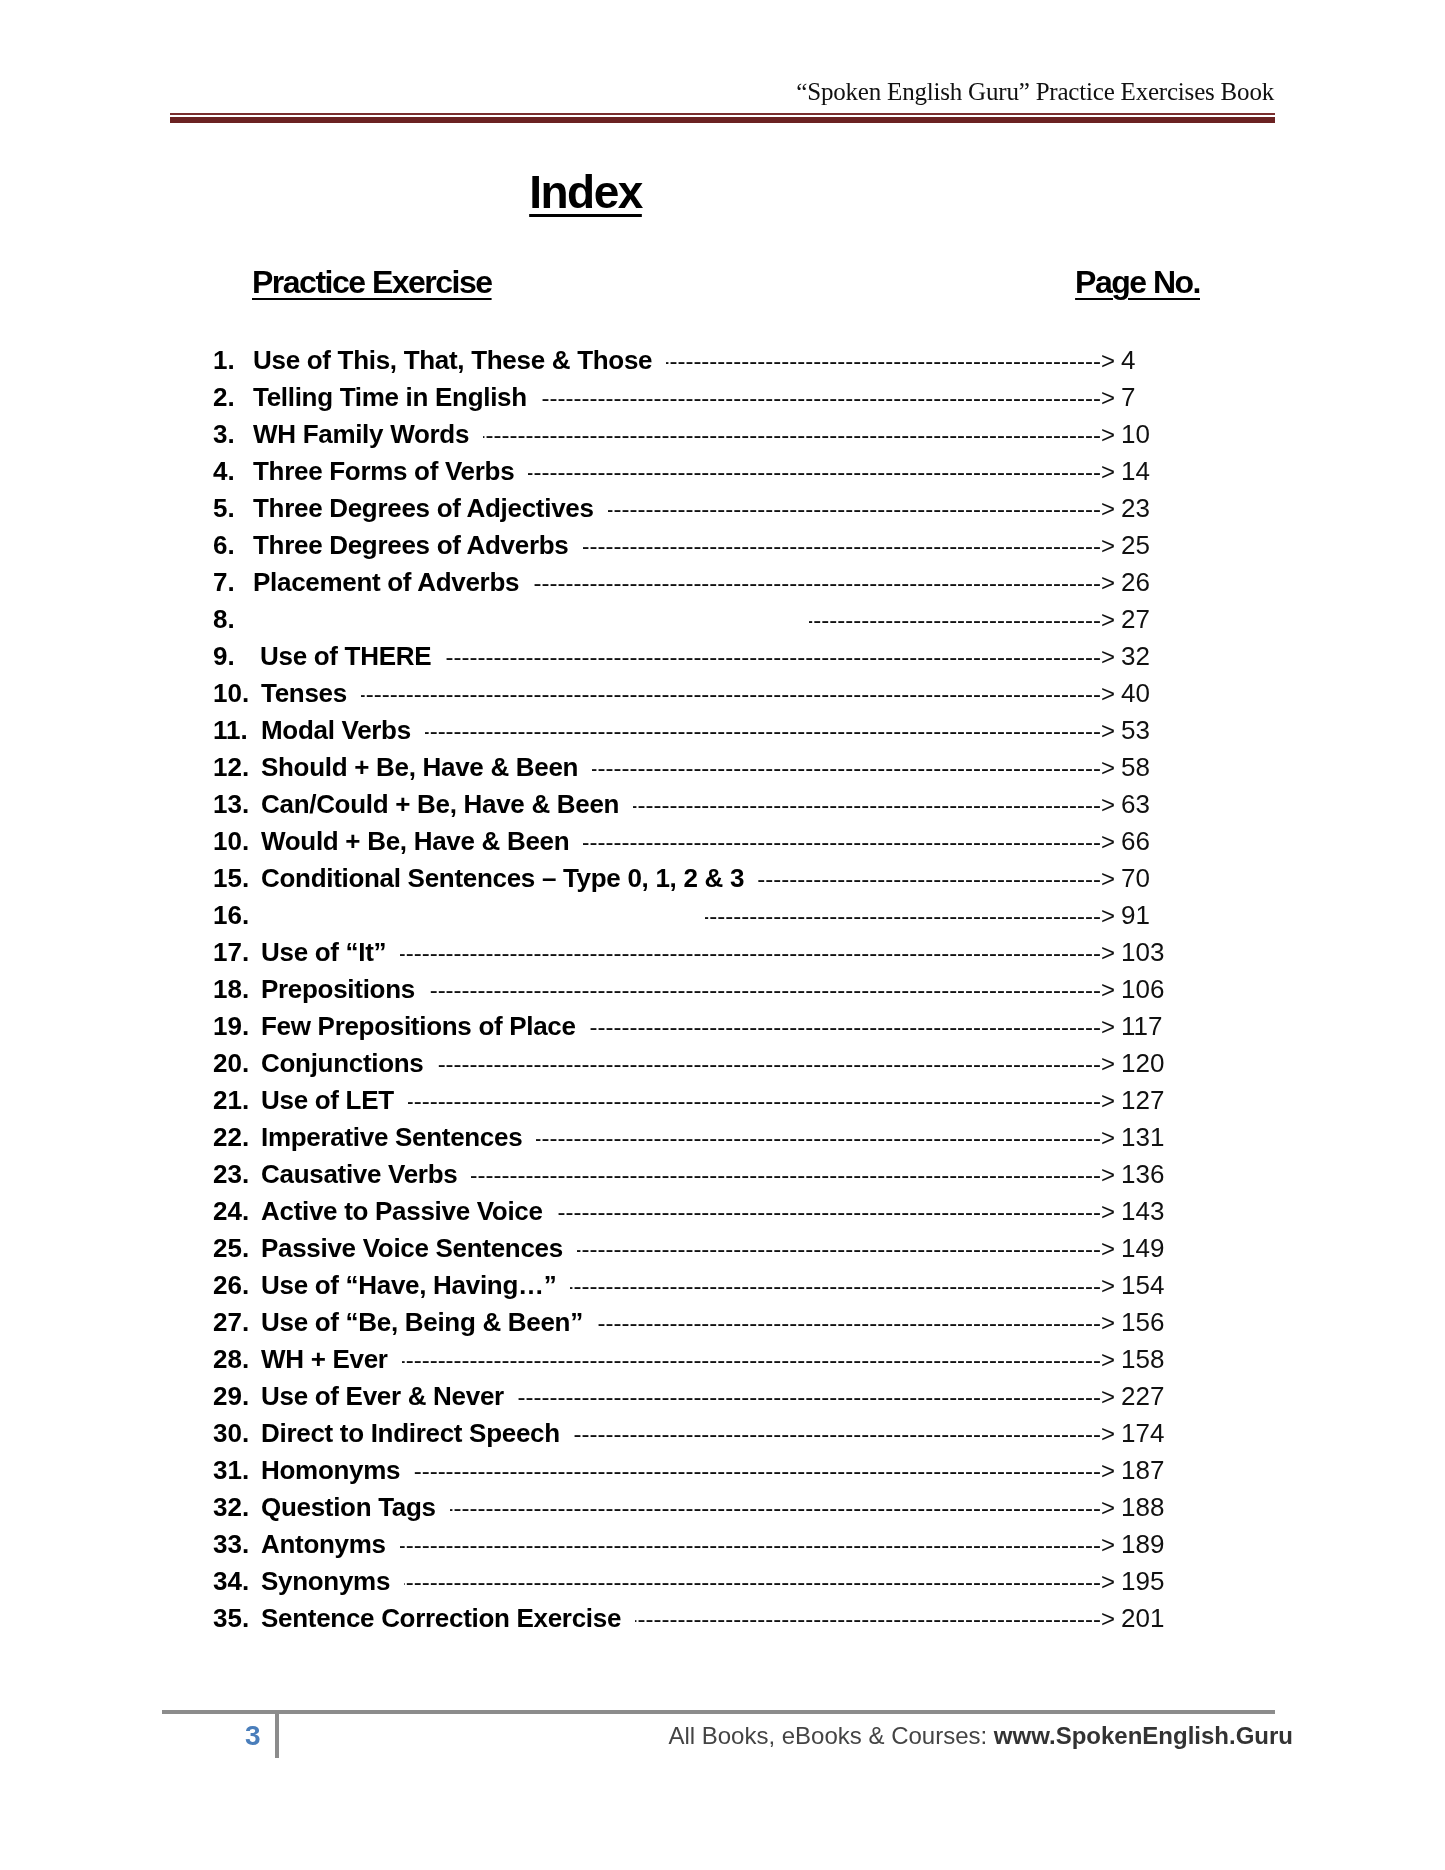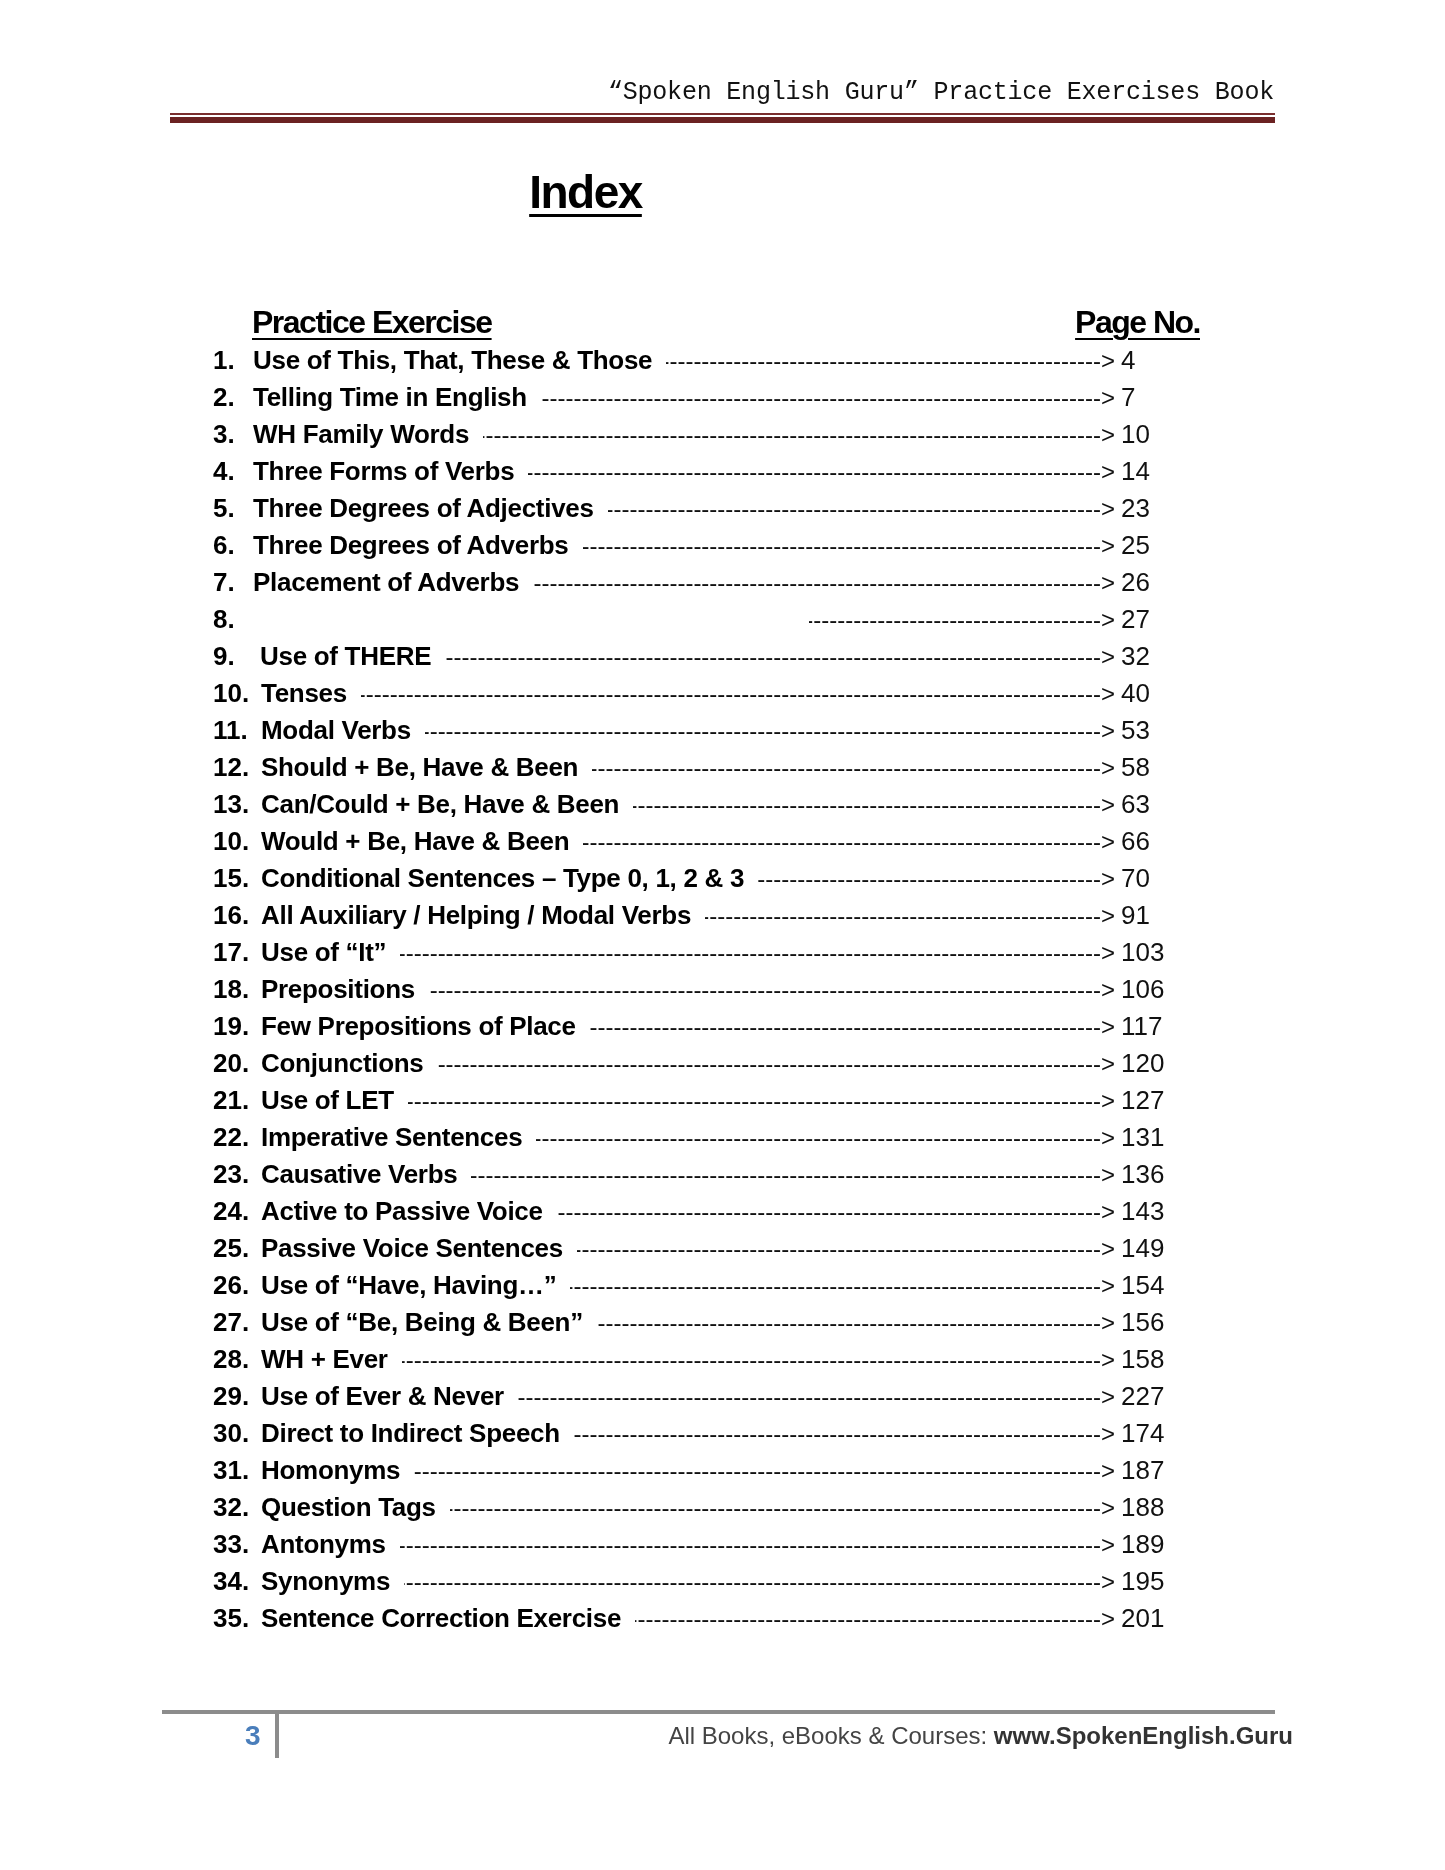"“Spoken English Guru” Practice Exercises" .header-title { font-family: Liberation Mono, monospace -> Liberation Serif, serif }
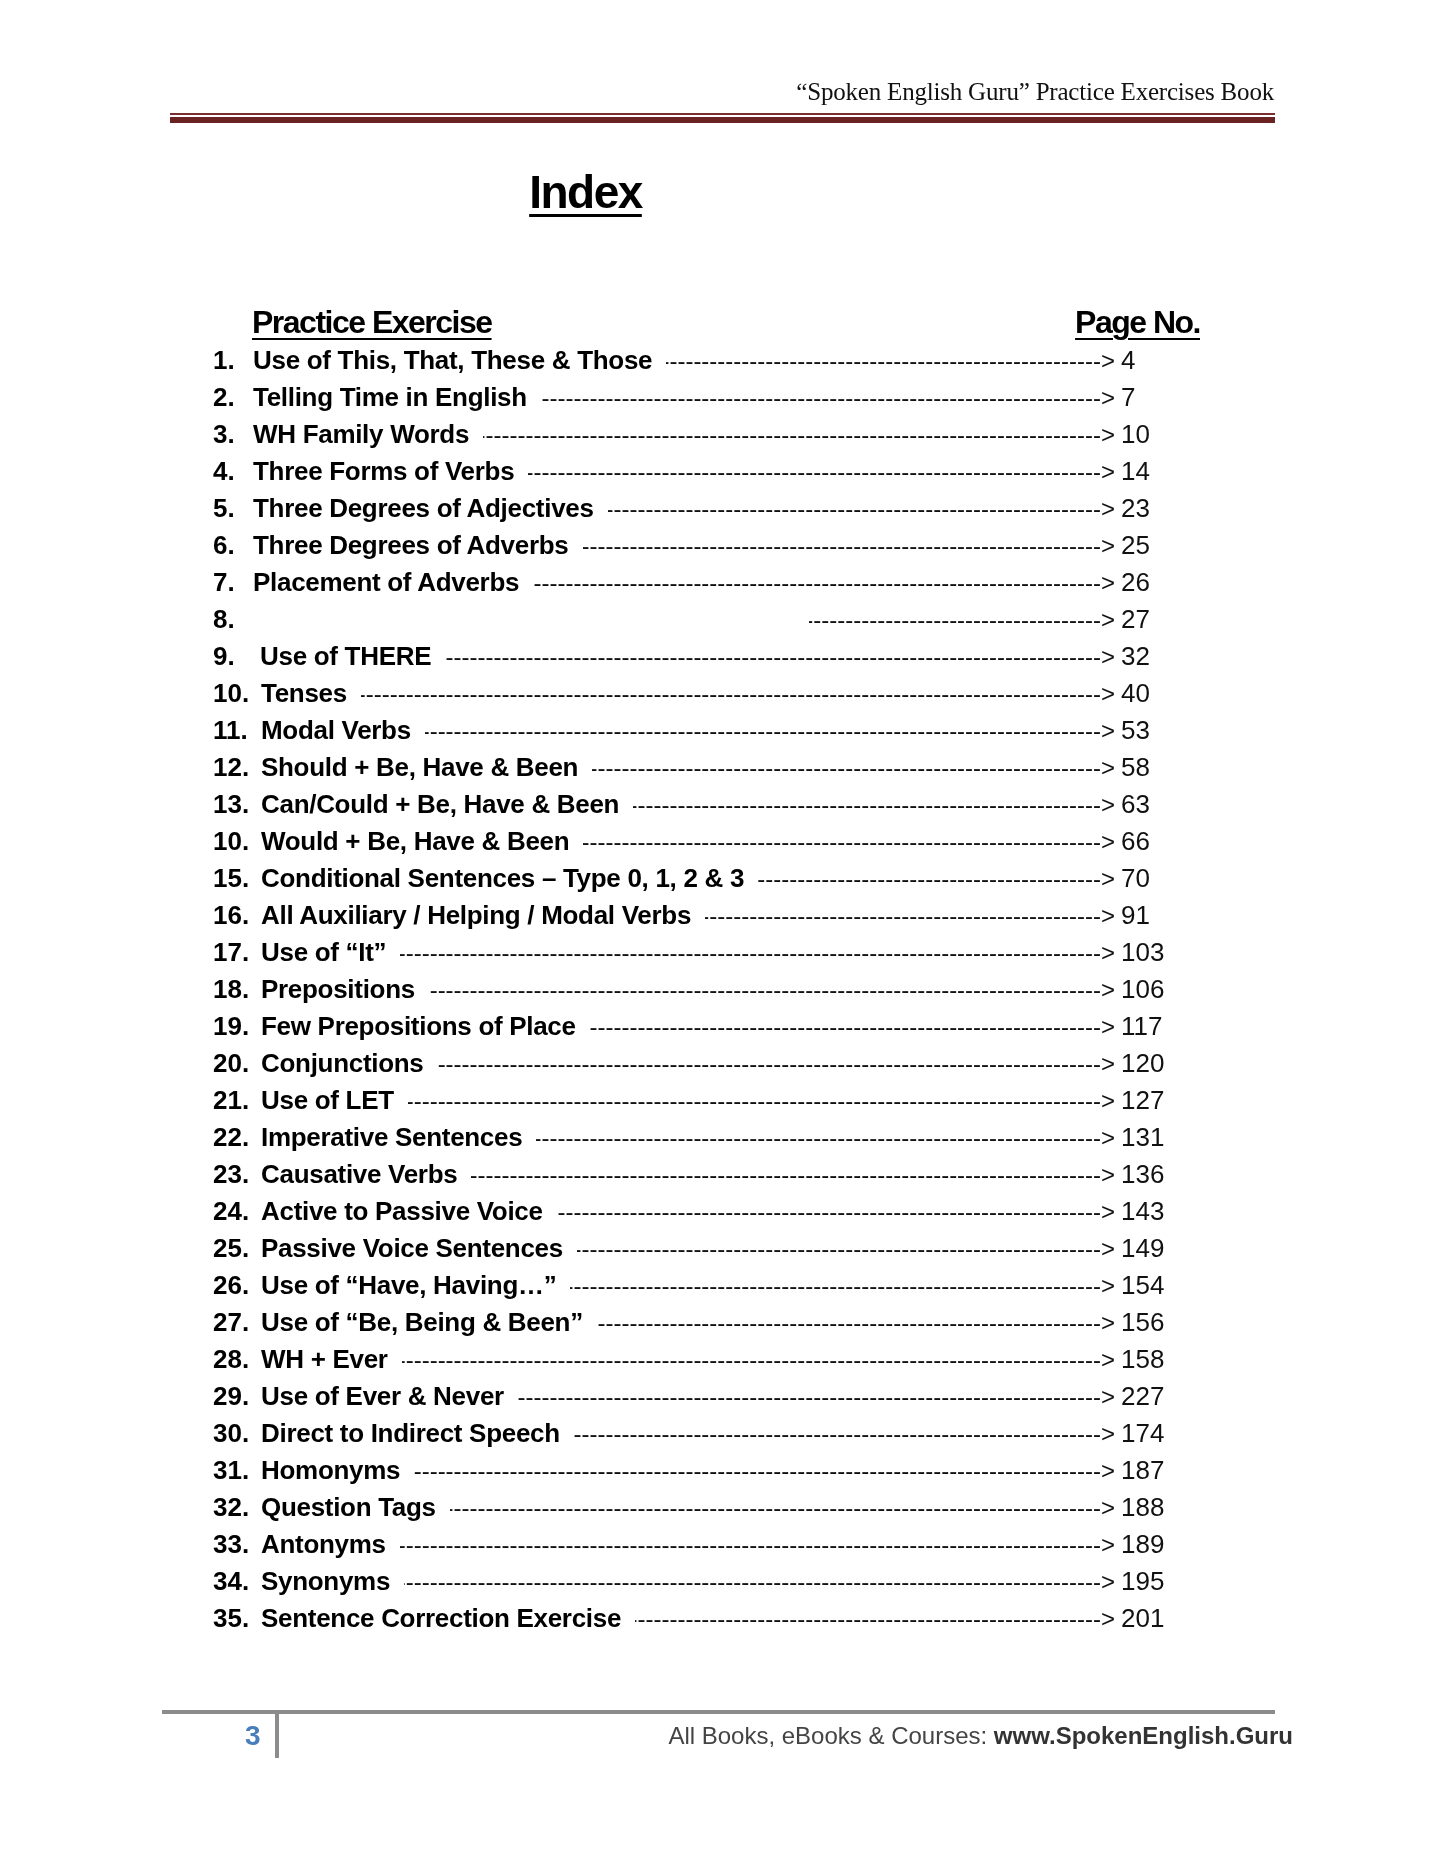"Practice Exercise" .col-head { margin-top: 40px -> none }
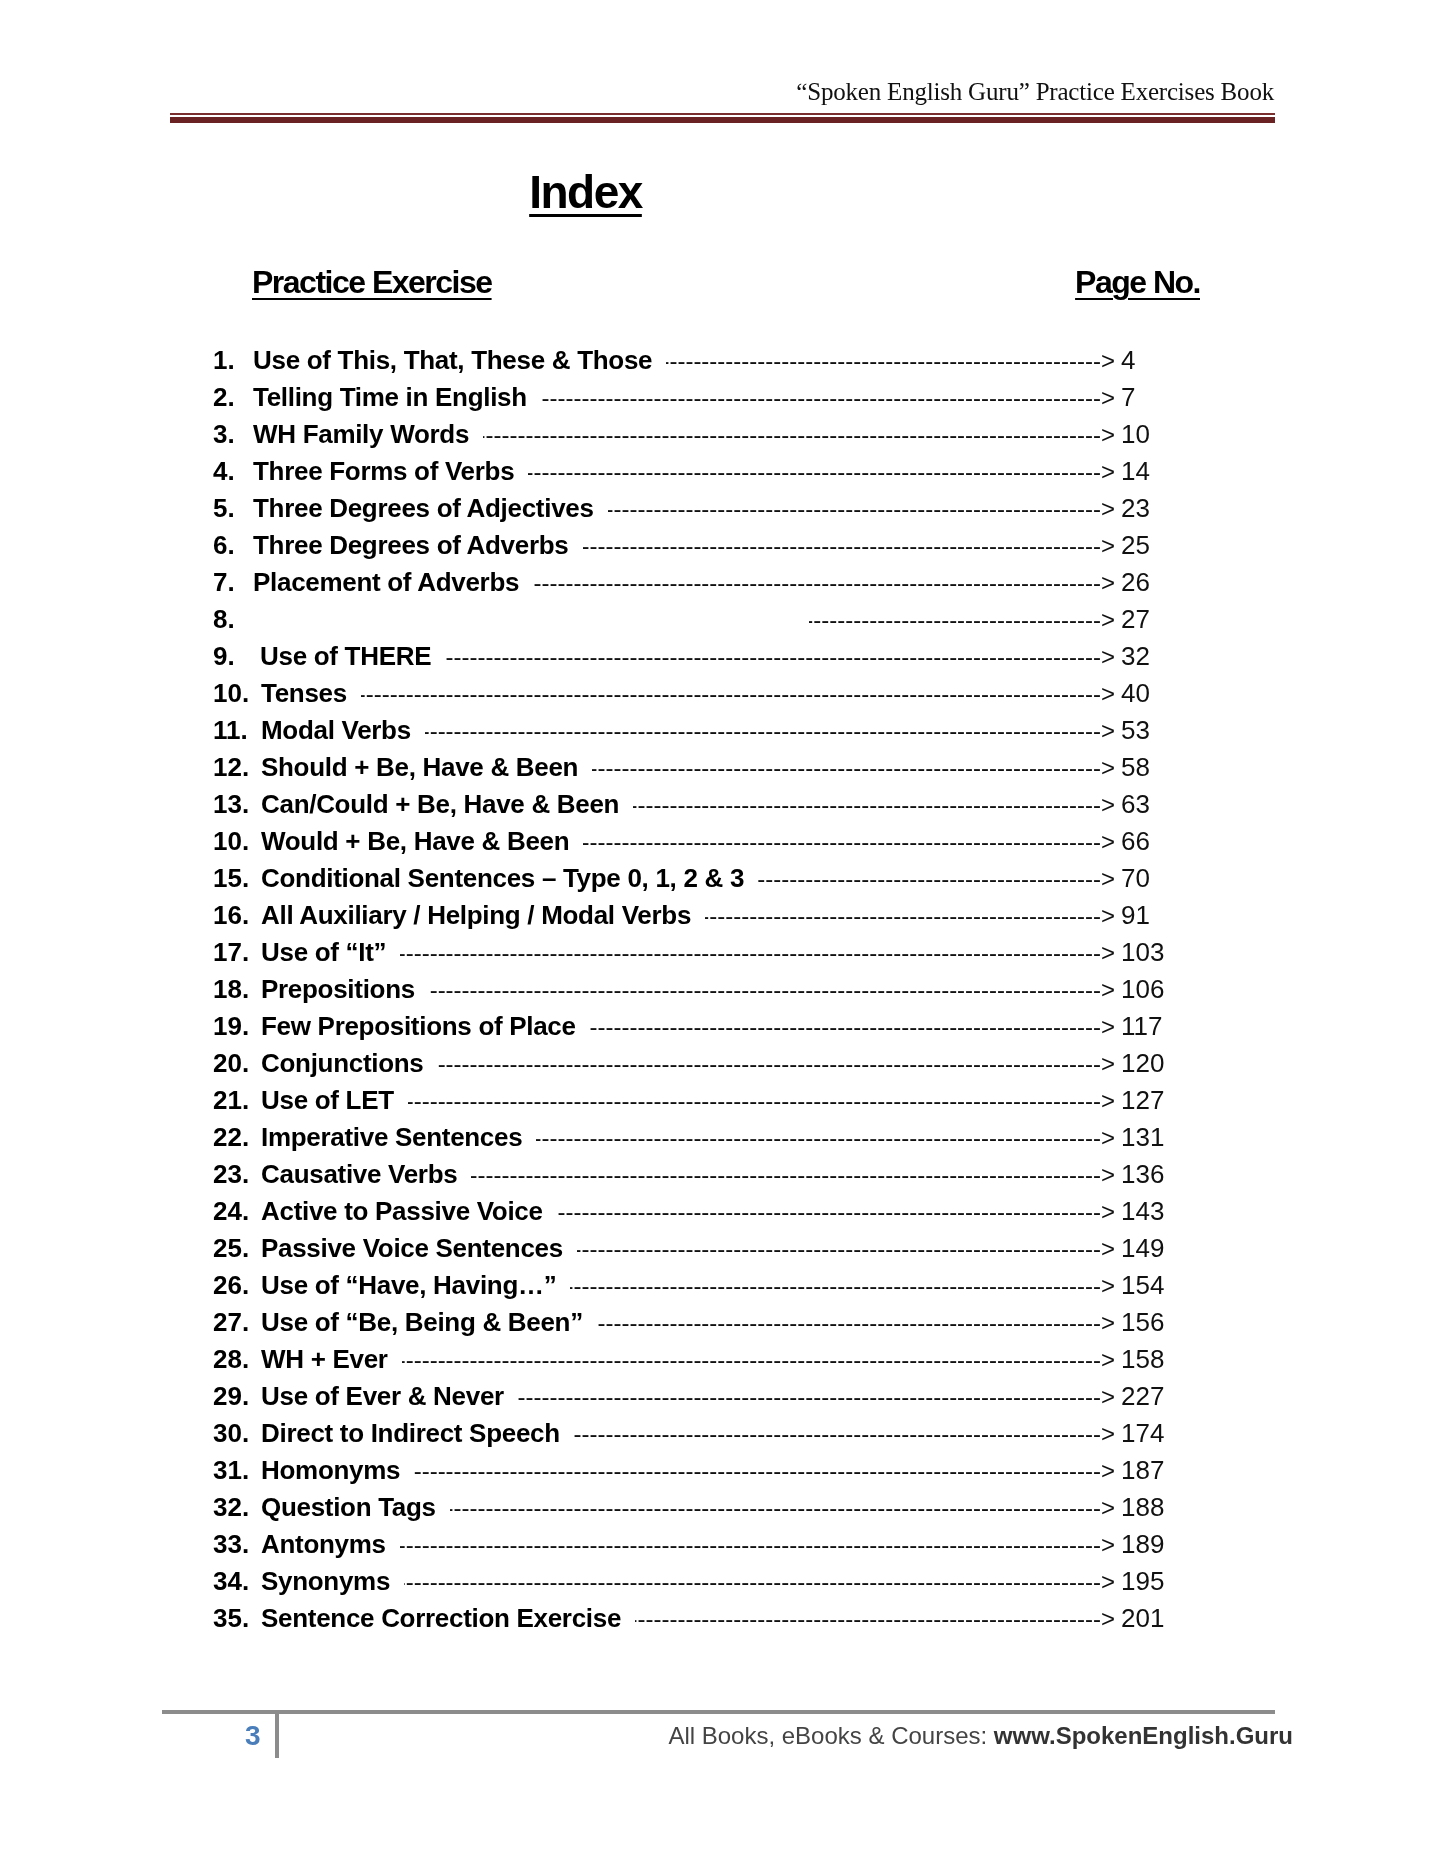"All Auxiliary / Helping /" span.toc-label { html: <span>All Auxiliary / Helping / Modal Verbs</span> -> none }
